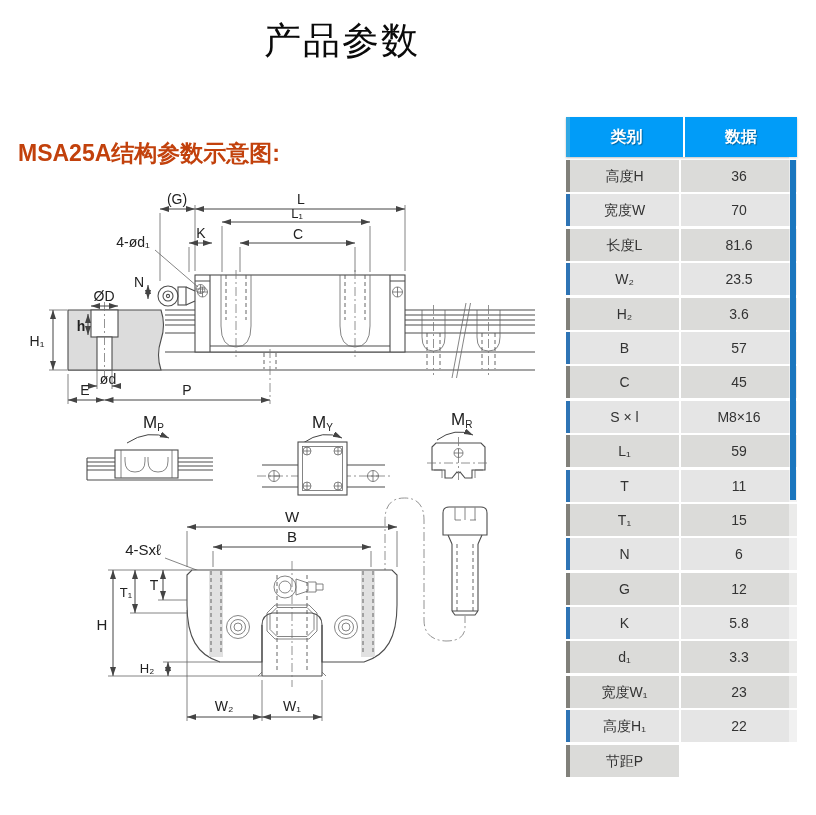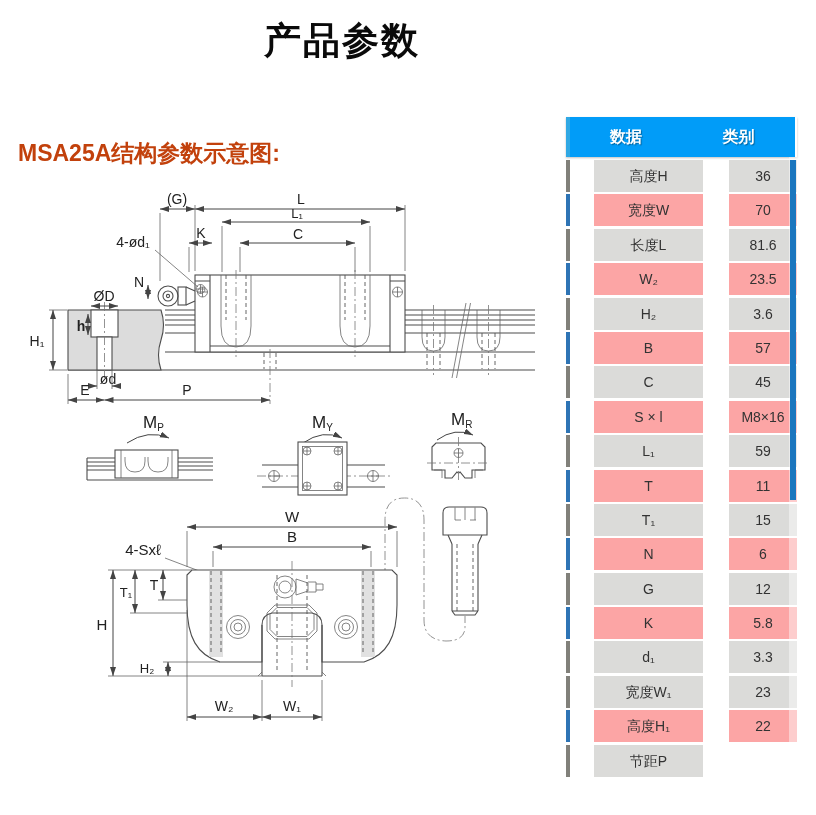"产品参数" .page-title { font-weight: bold -> normal }
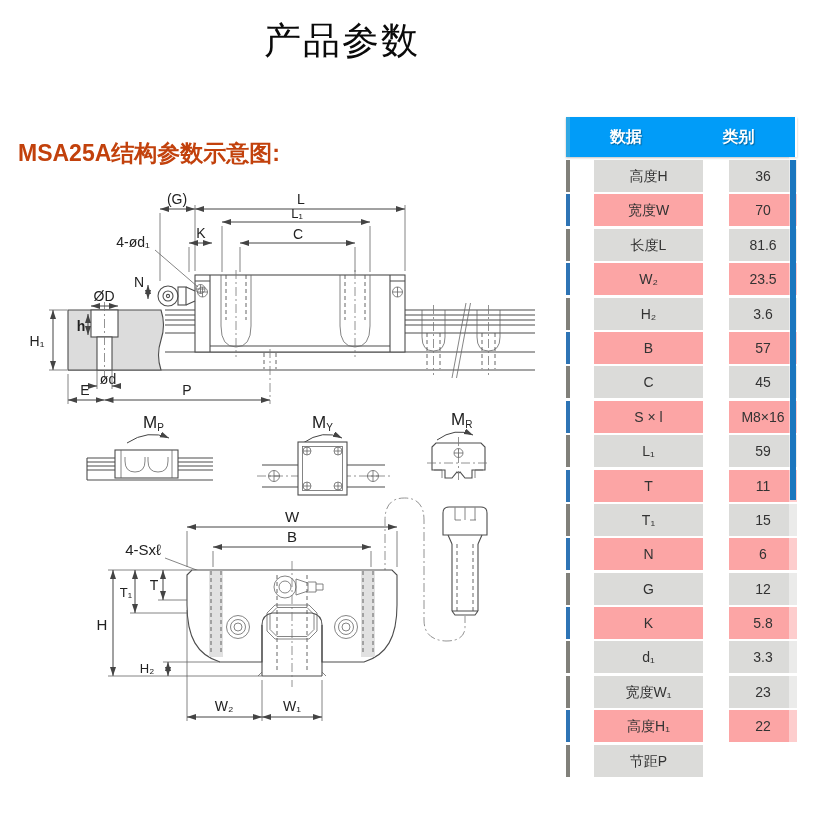"数据" div.hcell { order: before "类别" -> after "类别" }
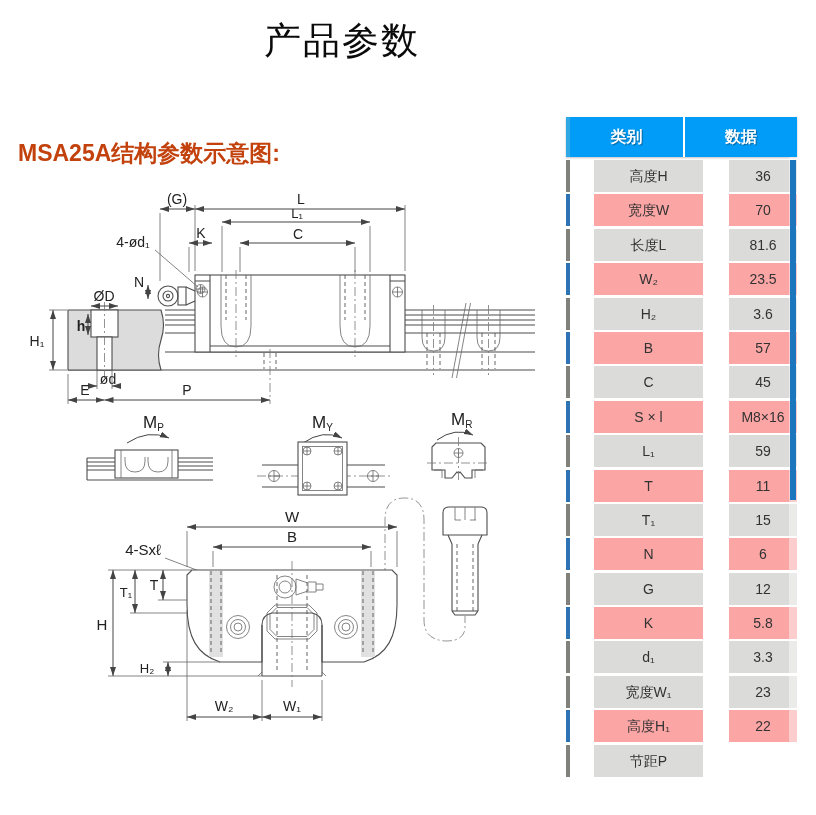"高度H" .trow .tcell { margin-left: 24px -> none }
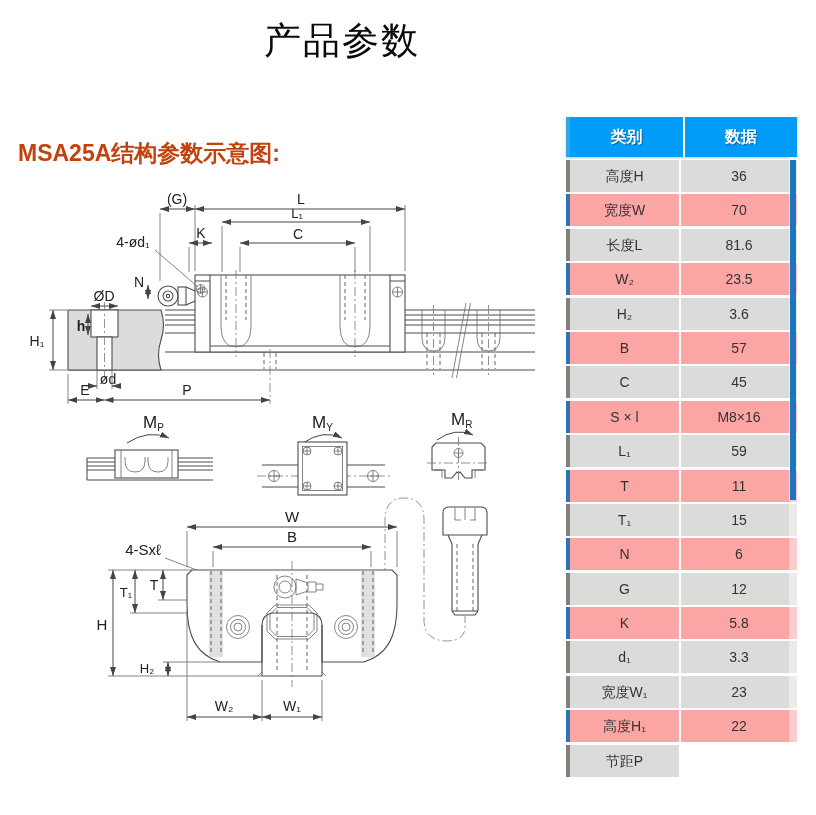"宽度W" .trow.blue .tcell { background: #fca5a5 -> #e5e5e5 }
